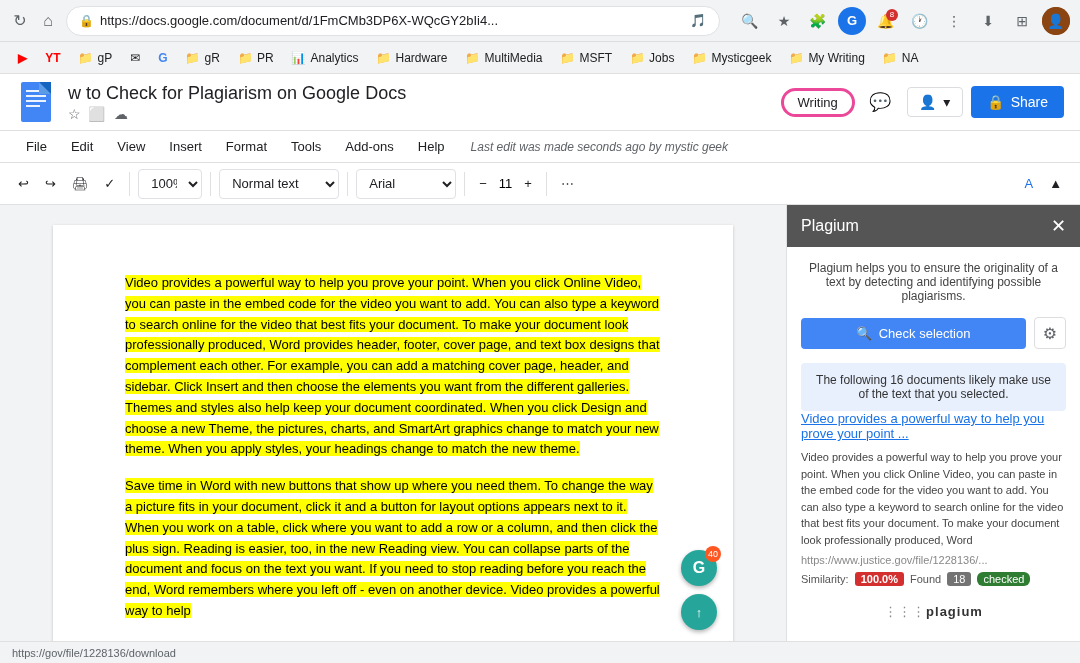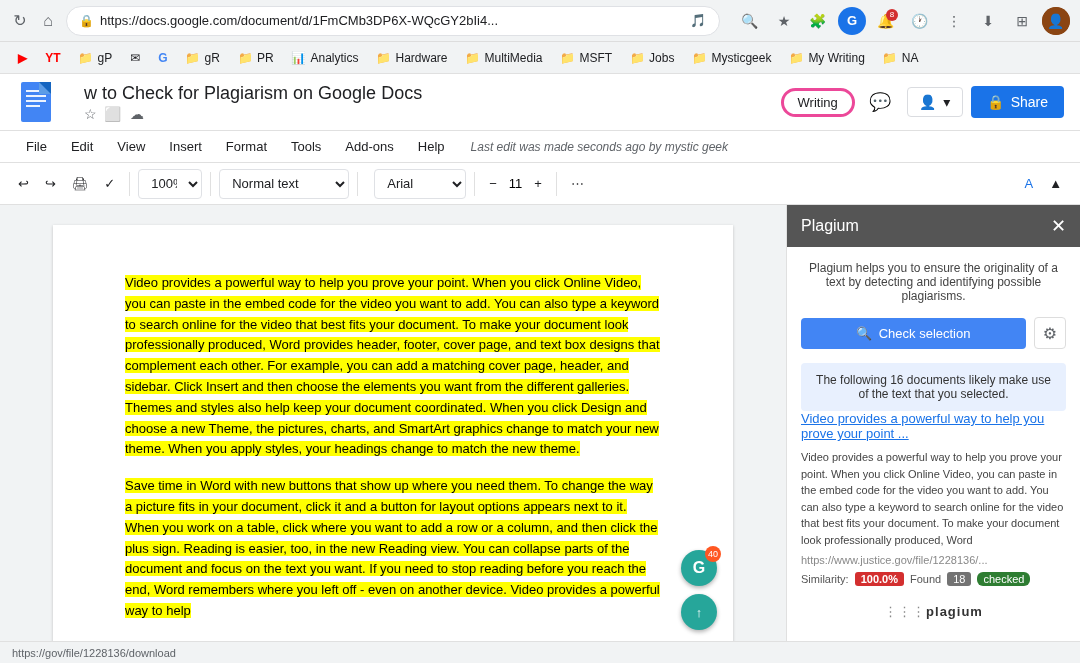"w to Check for Plagiarism" .docs-top { gap: 28px -> 12px }
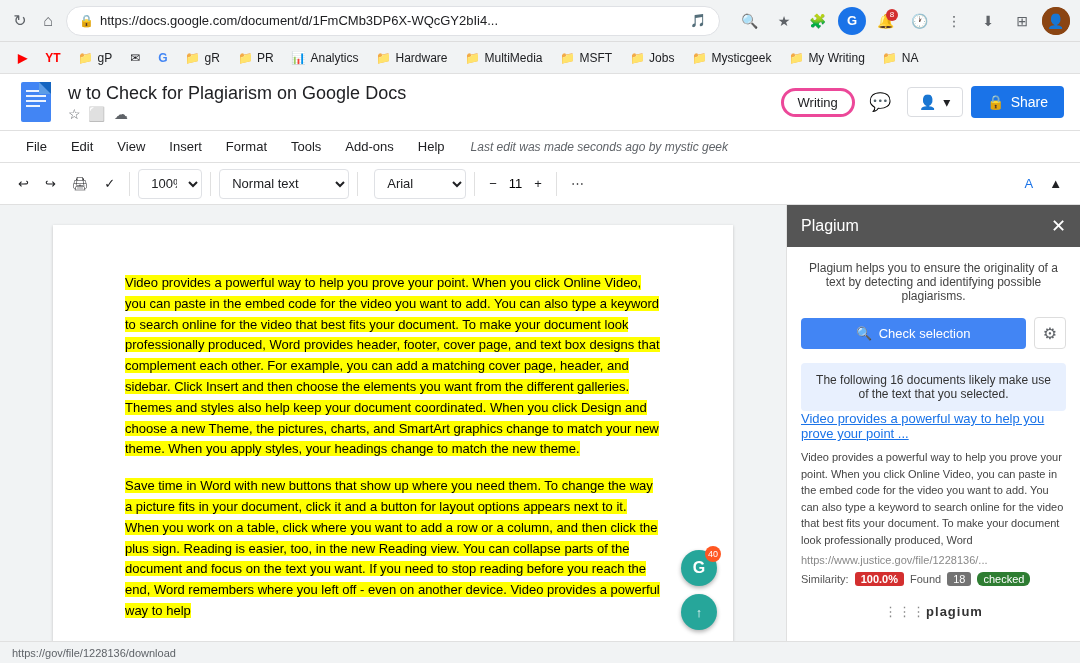"Normal text" .style-select { width: 130px -> 120px }
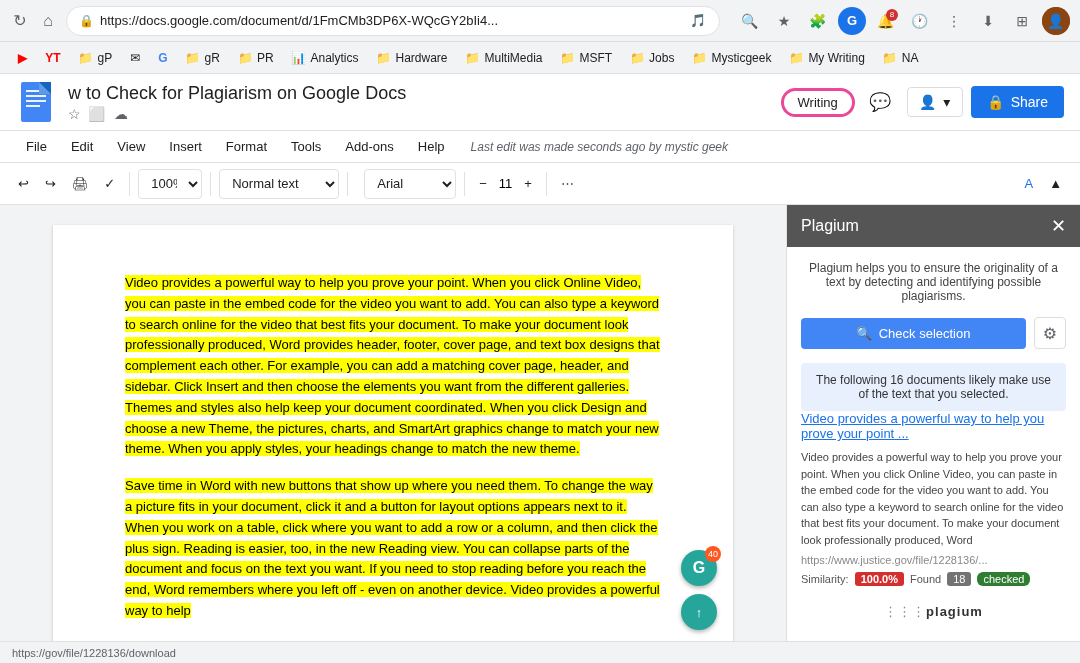"Arial" .font-select { margin-left: 8px -> none; width: 92px -> 100px }
